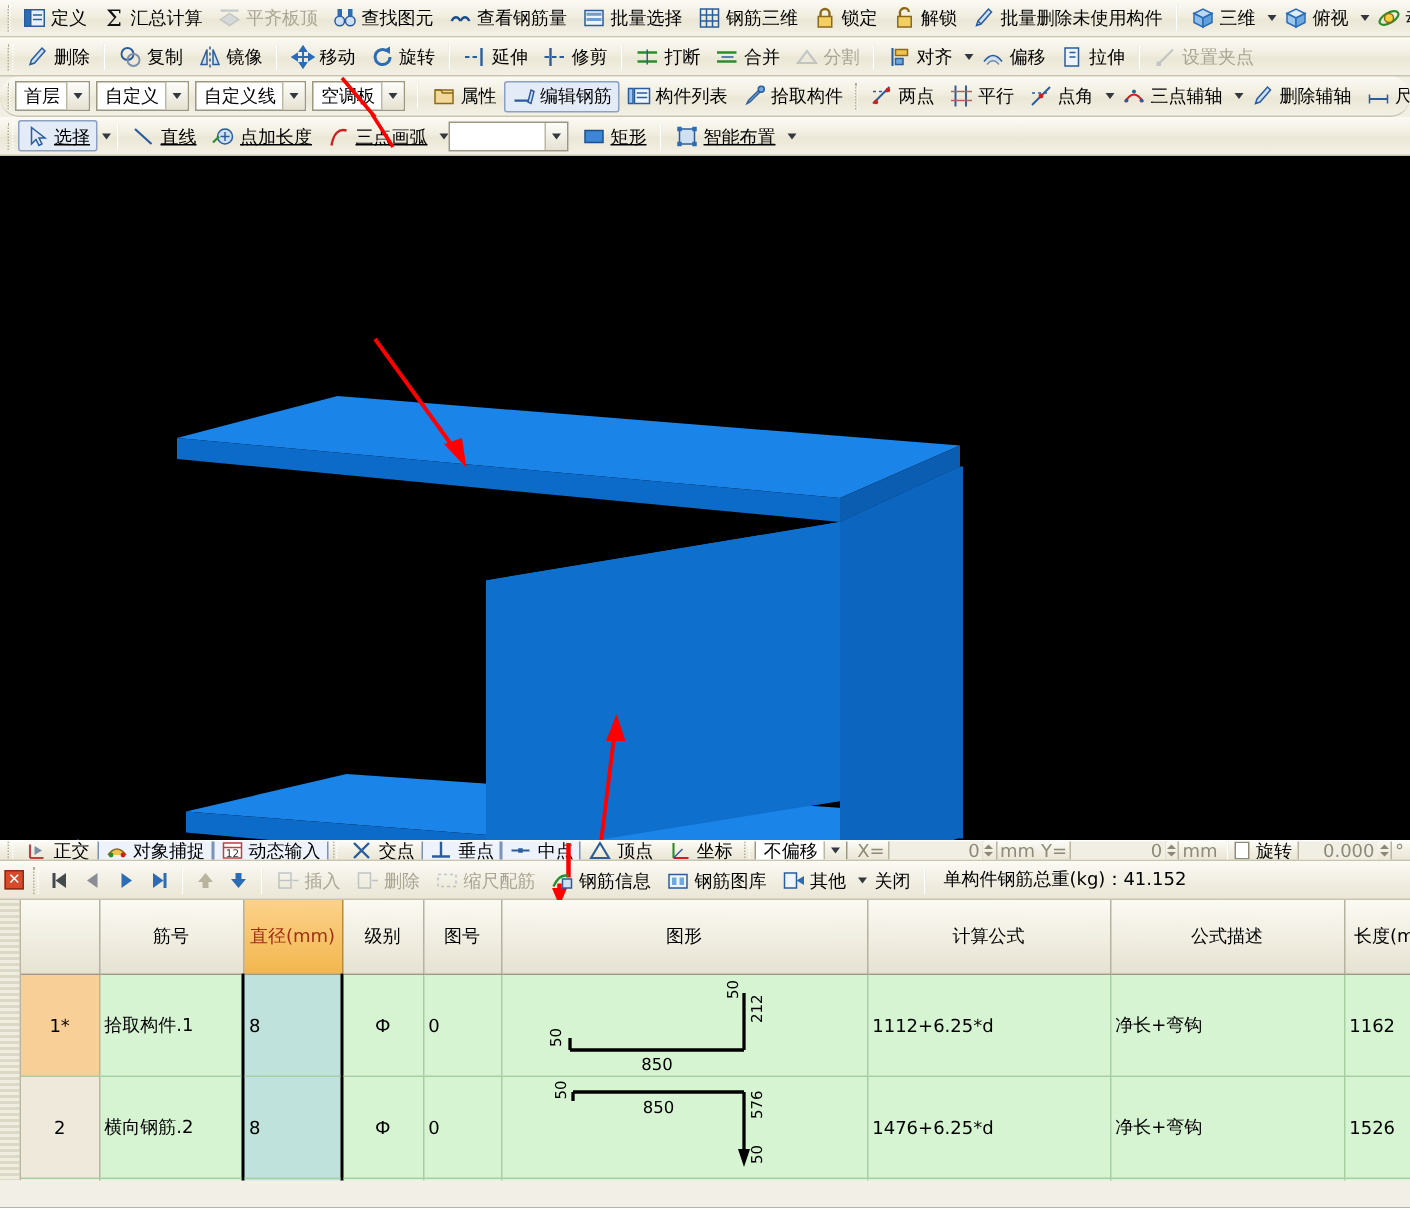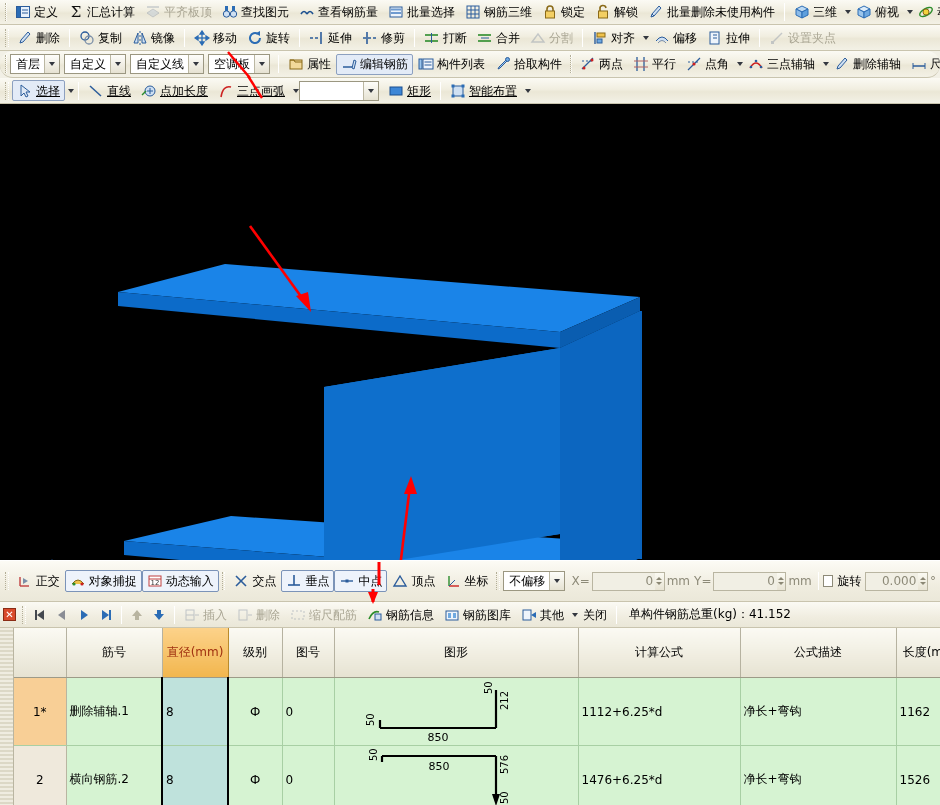"正交" .snapbar { height: 42px -> 14px }
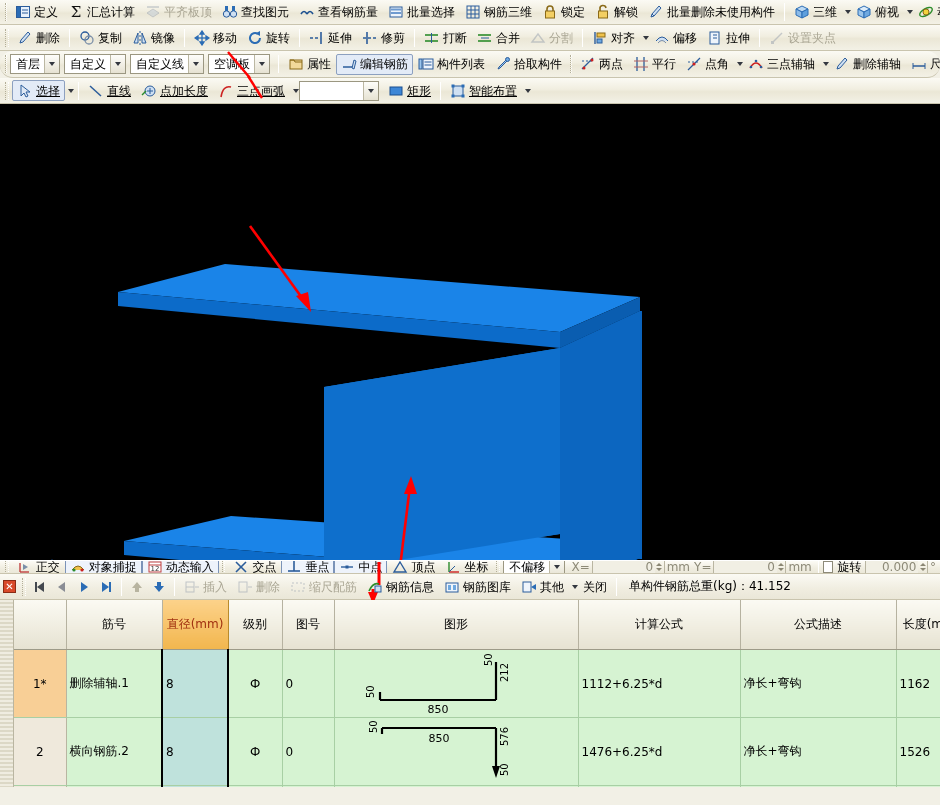"删除辅轴.1" td { text: 删除辅轴.1 -> 拾取构件.1 }
